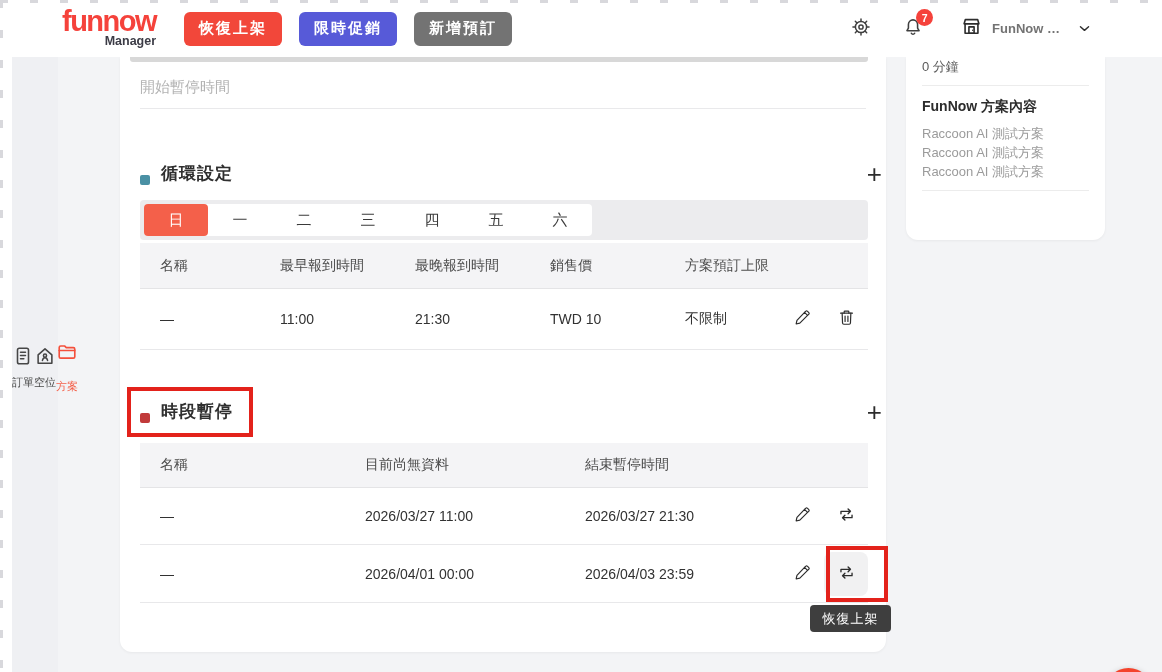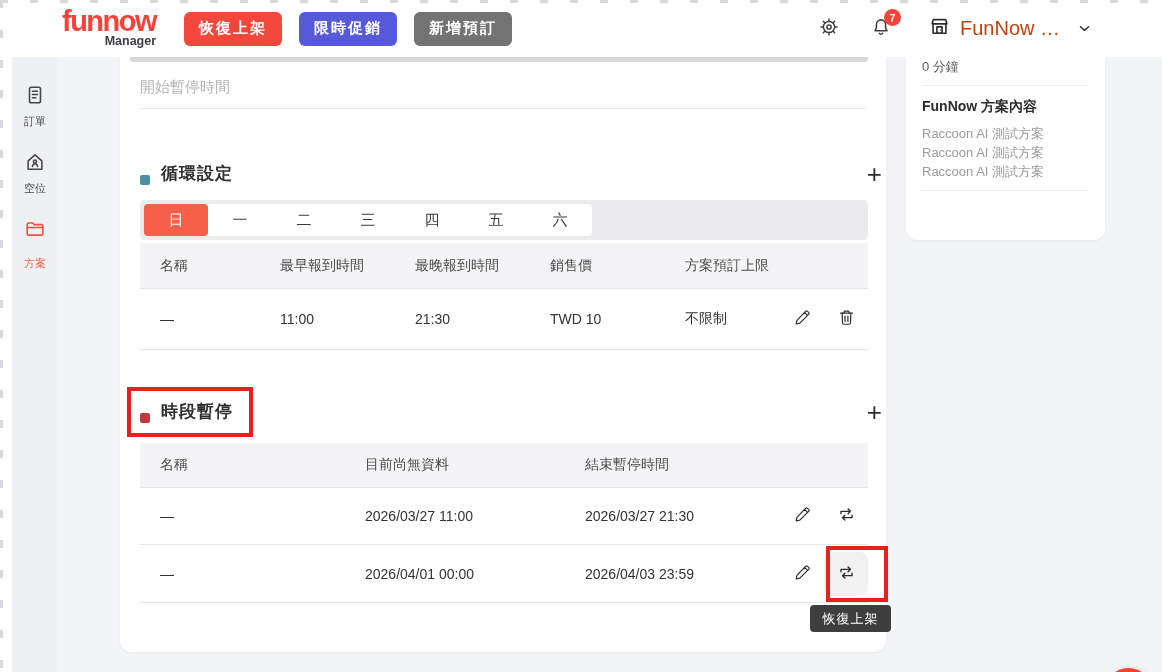"FunNow …" .account-label { color: #c2410c -> #737373; font-size: 20px -> 13px; font-weight: 400 -> 700 }
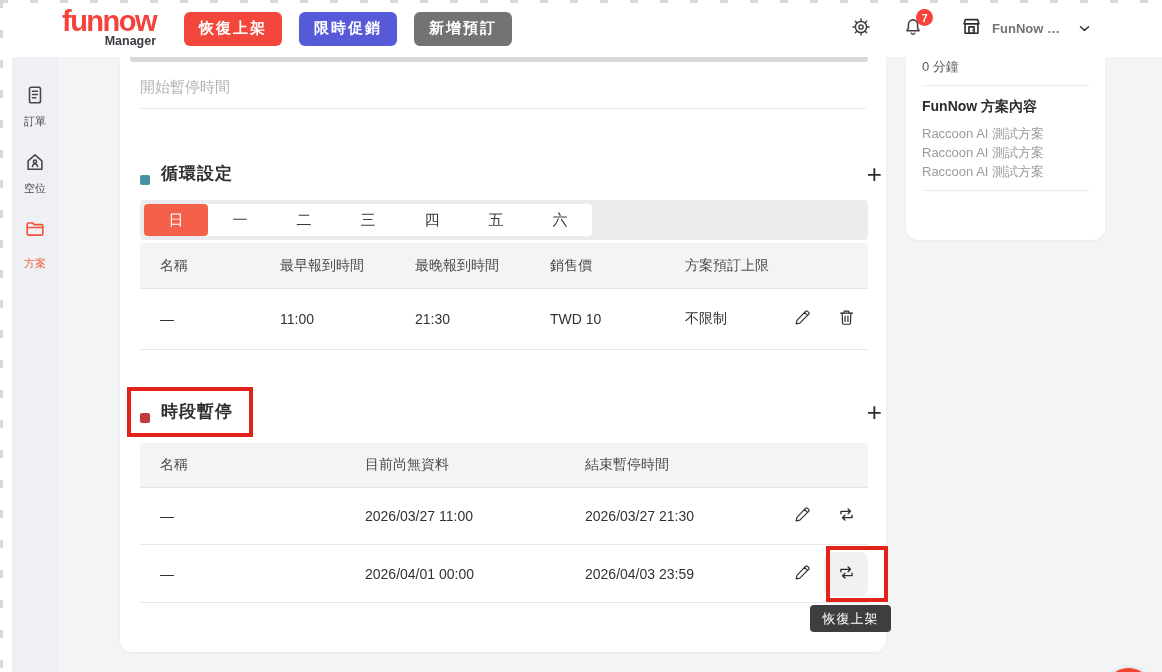"訂單" .sidebar { flex-direction: column -> row }
